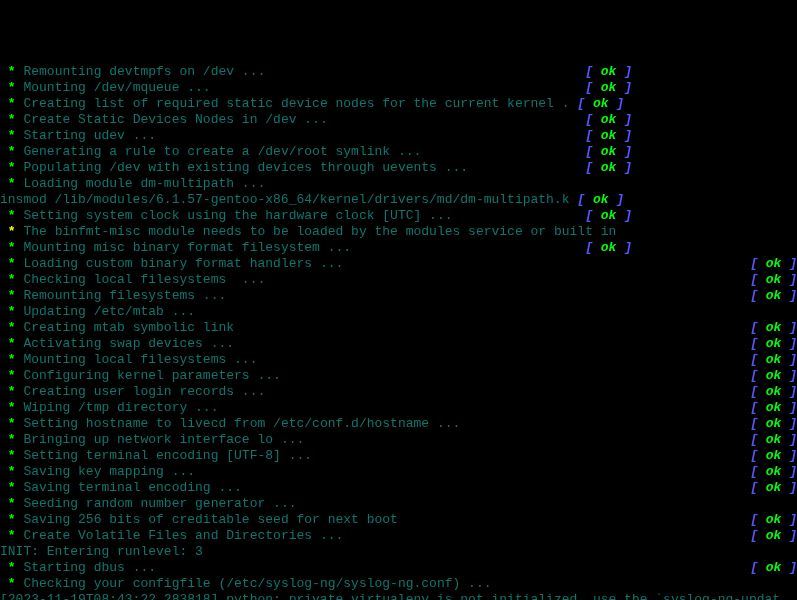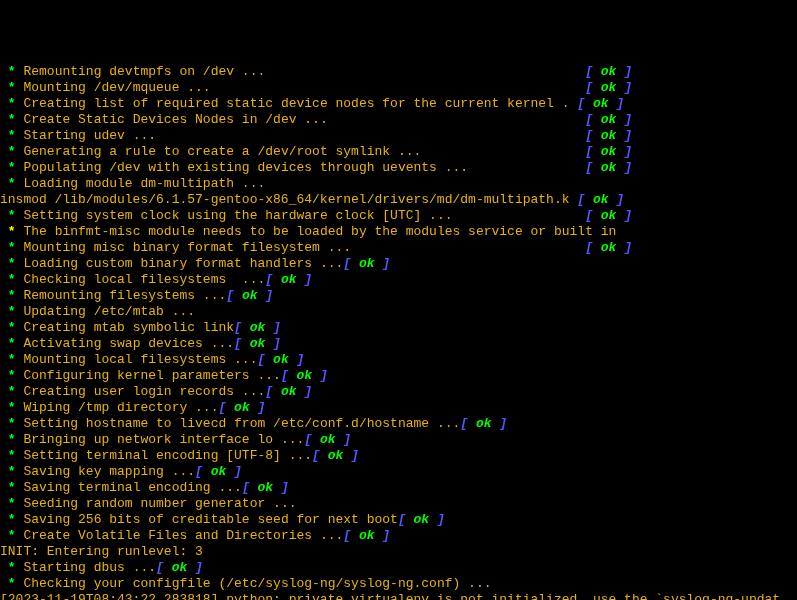"Remounting devtmpfs on /dev ..." .white { color: #eab308 -> #0f766e }
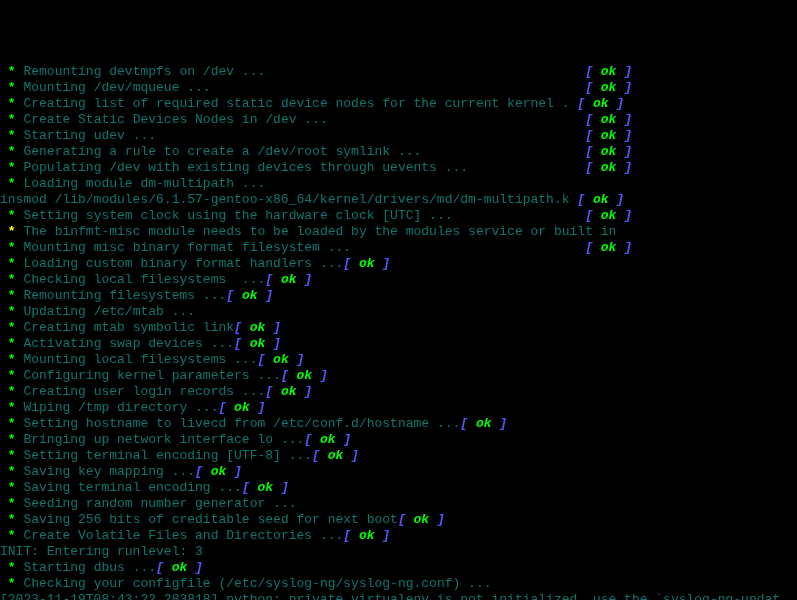"* Loading custom binary format" .line { justify-content: none -> space-between }
